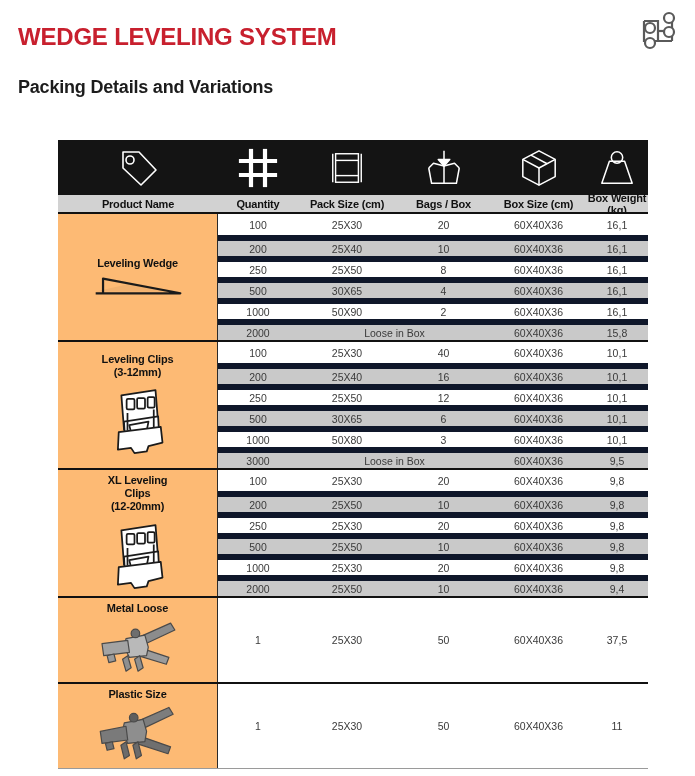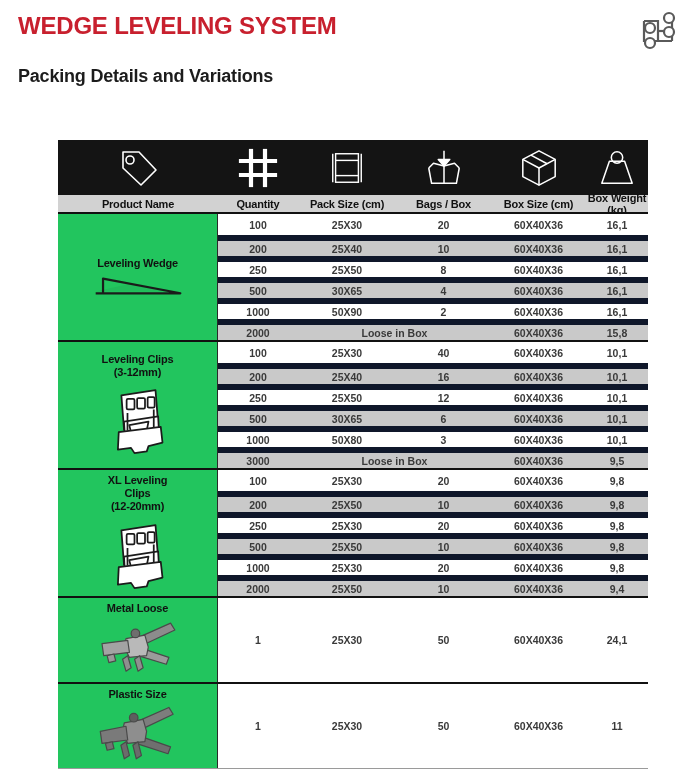"WEDGE LEVELING SYSTEM" #doc-header { padding: 13px 0 0 18px -> 24px 0 0 18px }
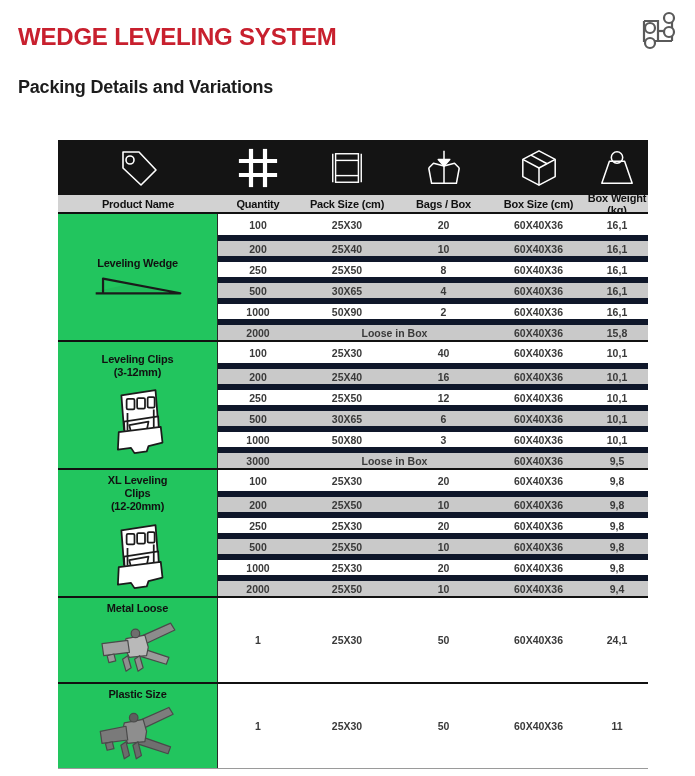"100" .rows-cell { font-weight: bold -> none }
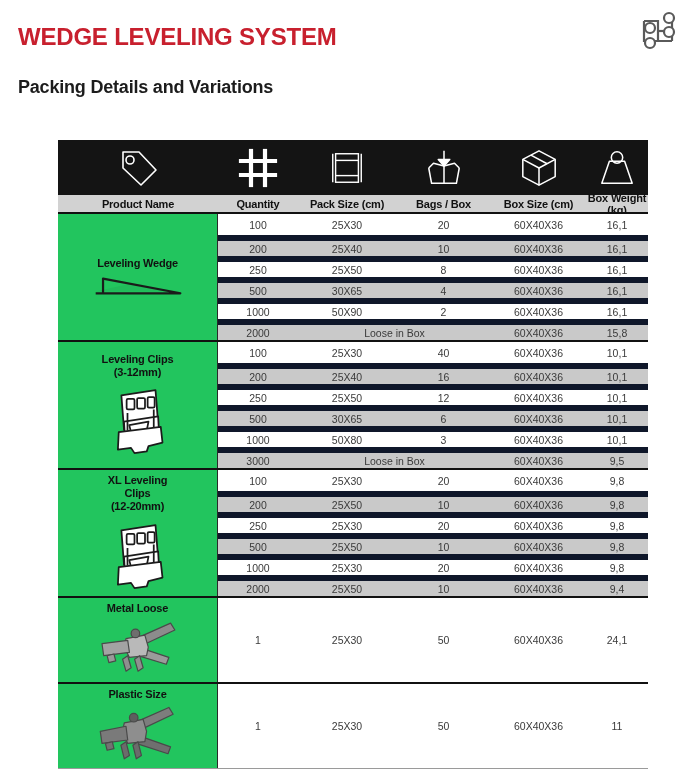"Leveling Wedge" .product-cell { background: #22c55e -> #fdba74 }
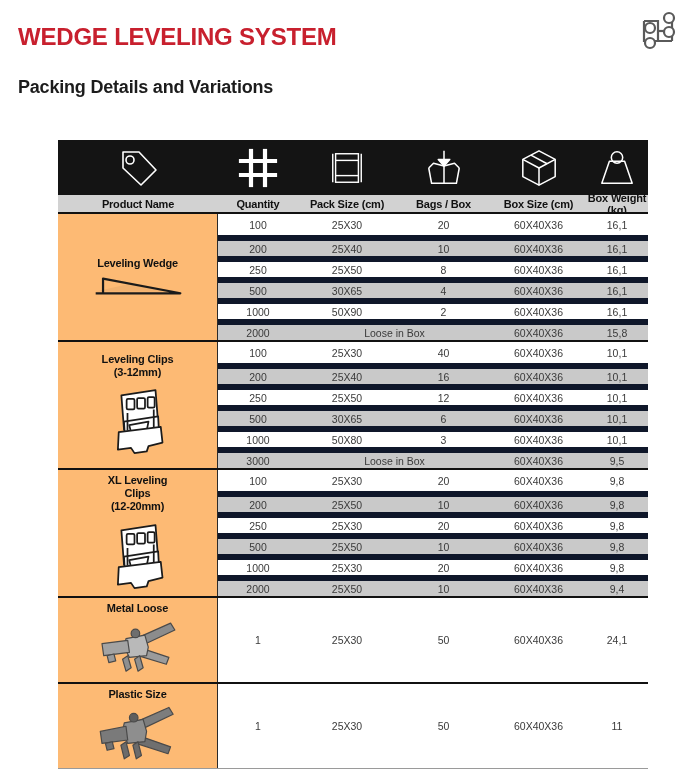"24,1" div.cell { text: 24,1 -> 37,5 }
